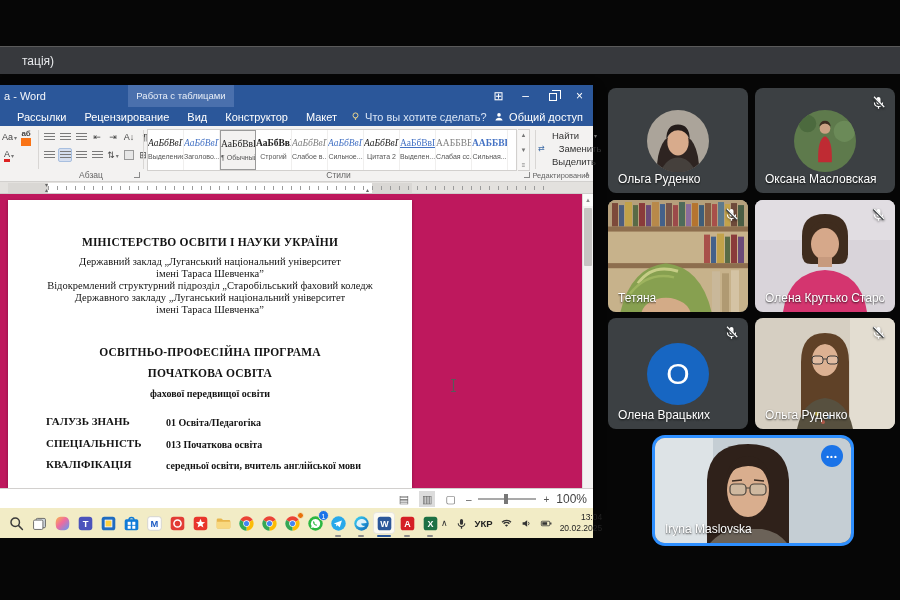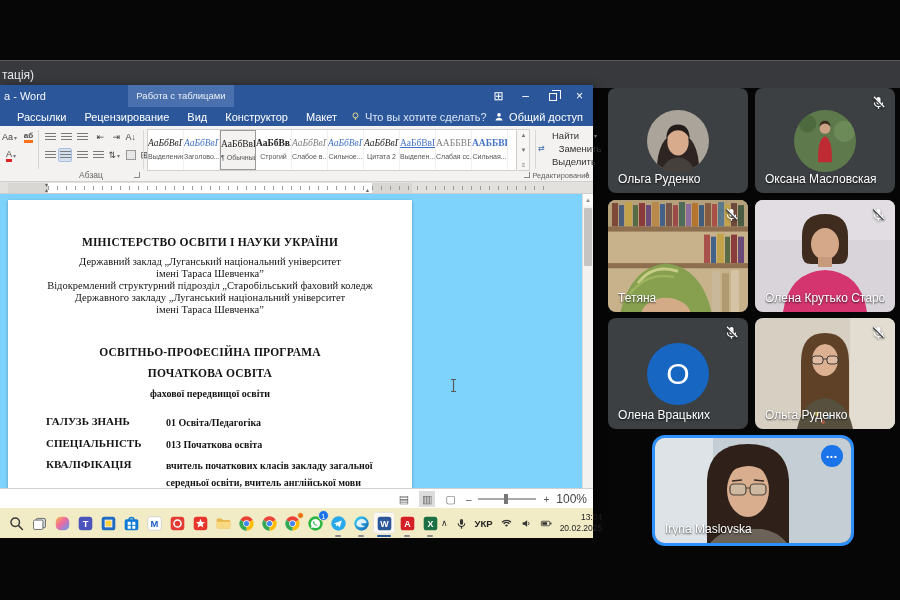"тація)" #meetbar { padding-left: 2px -> 22px; top: 60px -> 46px }
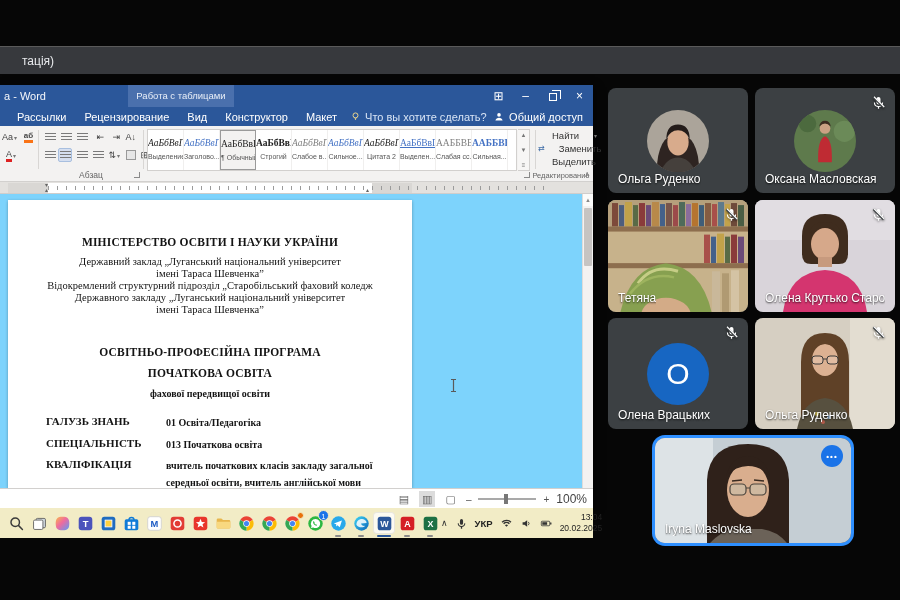"Аа" .rbtn { justify-content: flex-end -> center }
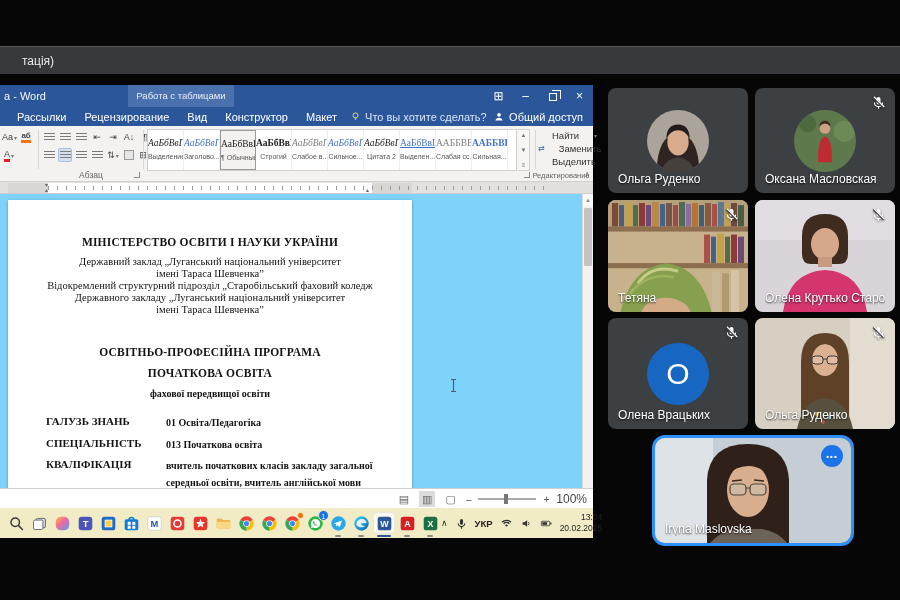"аб" .hl { border-bottom: 3px solid #f97316 -> 8px solid #f97316 }
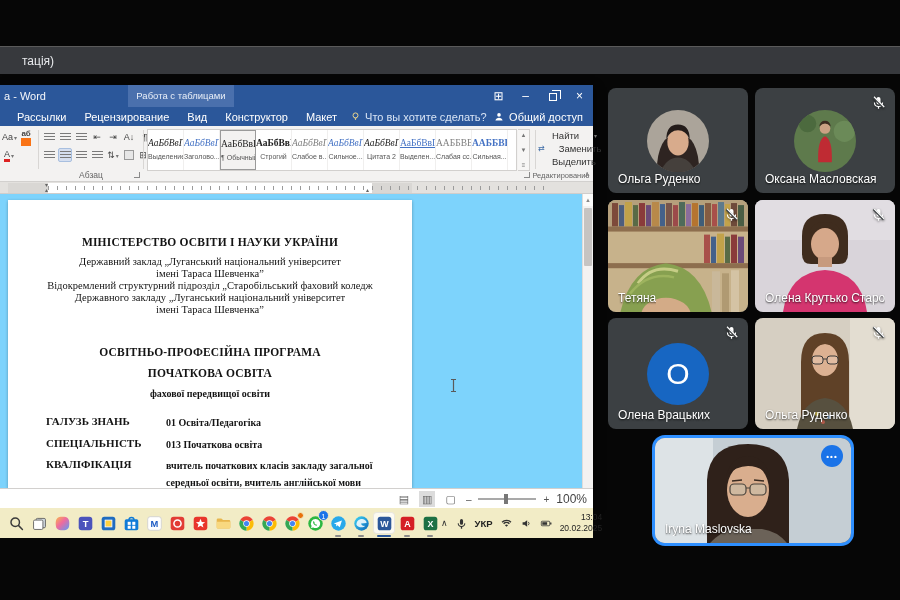"Стили" span.glabel { html: none -> <span>Стили</span> }
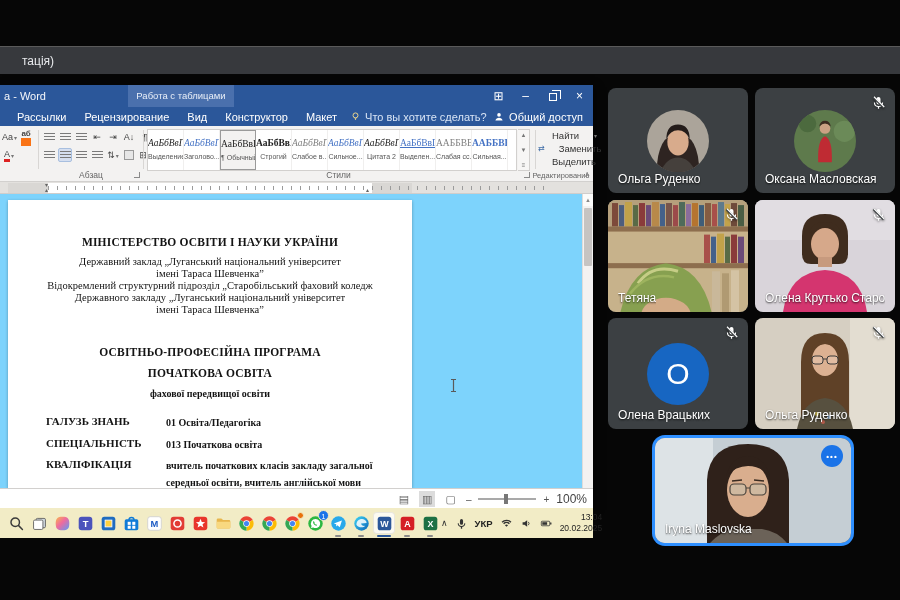"МІНІСТЕРСТВО ОСВІТИ І НАУКИ УКРАЇНИ" #canvas { background: #7dd3fc -> #be185d }
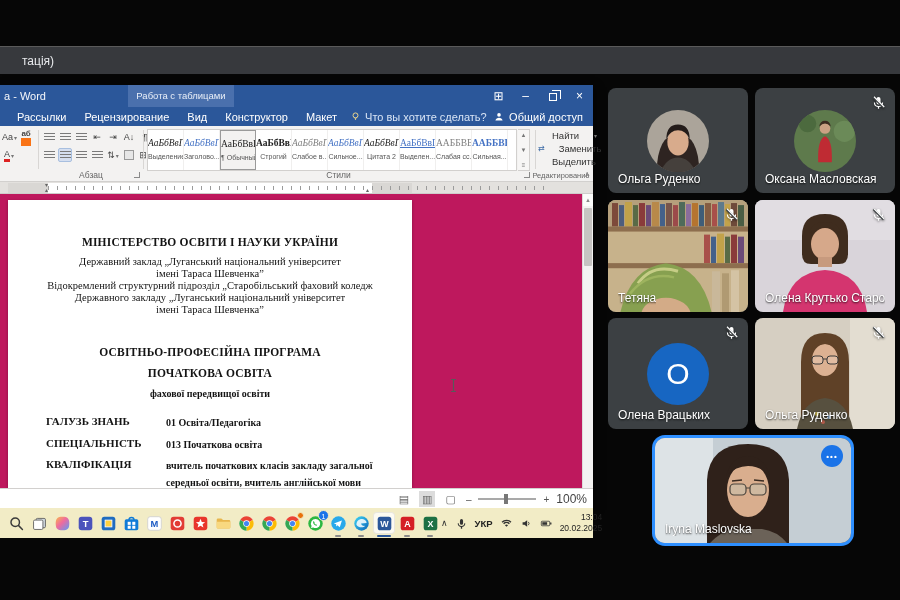"вчитель початкових класів закладу" div { html: <div>вчитель початкових класів закладу загальної</div> -> none }
